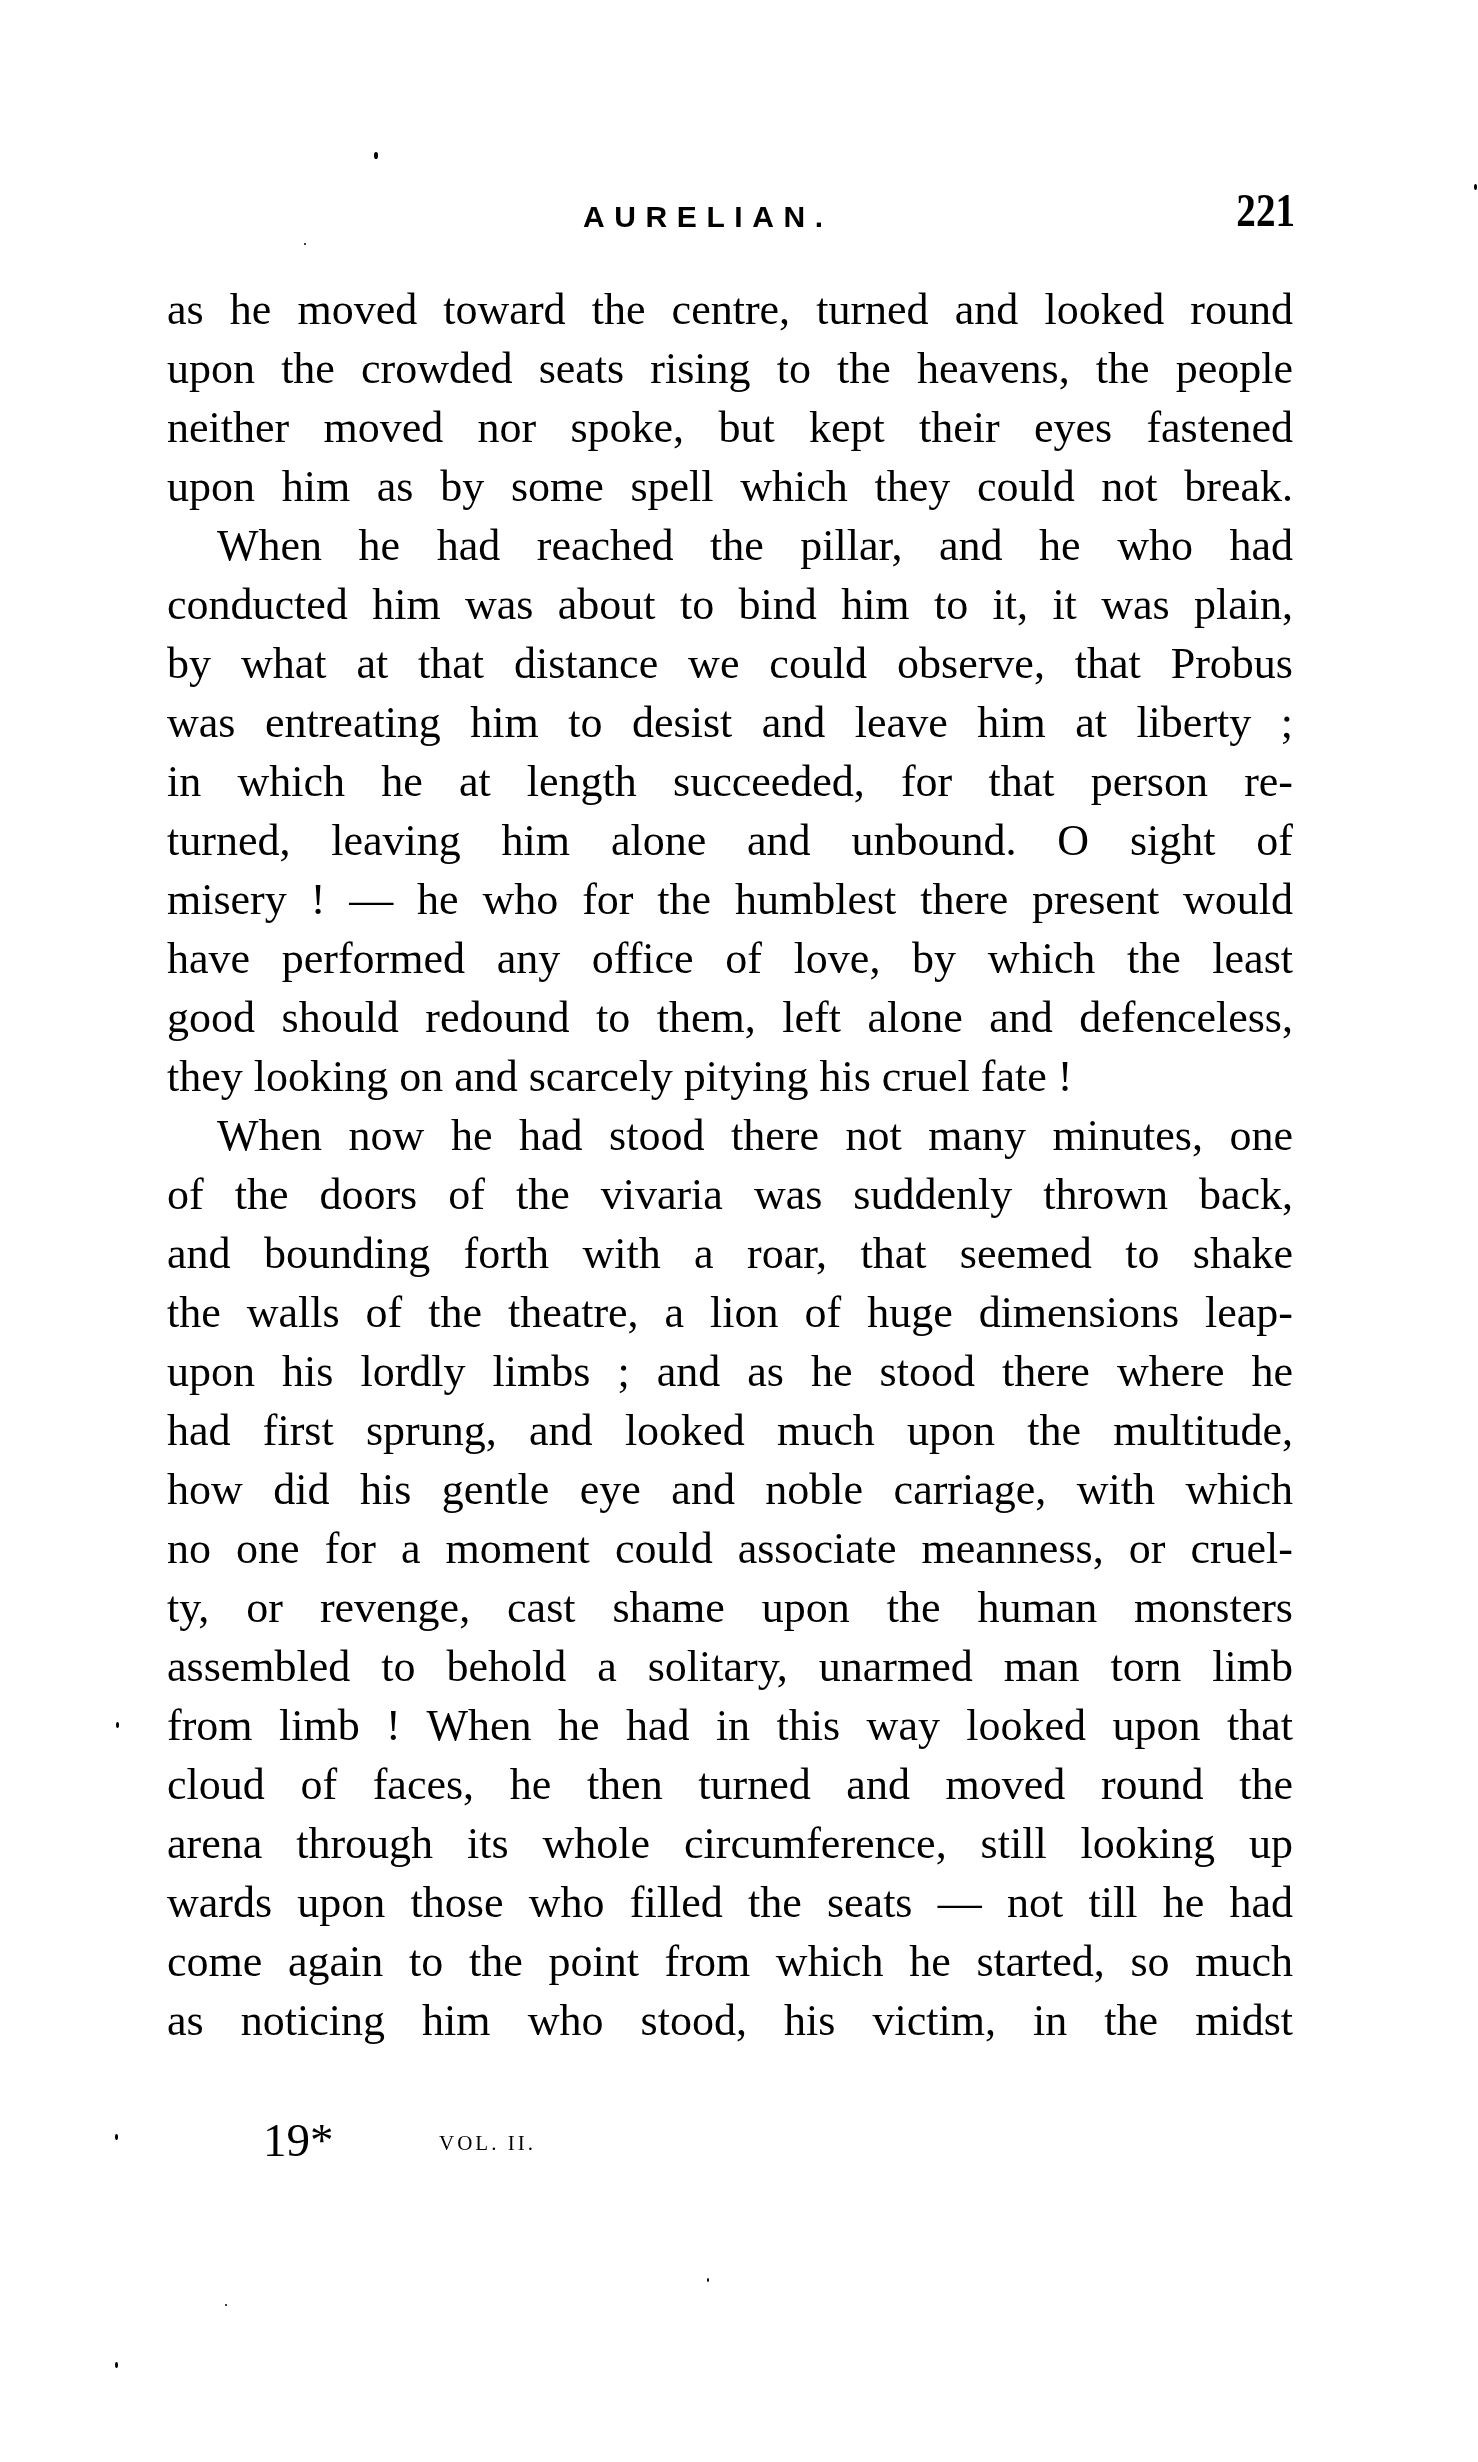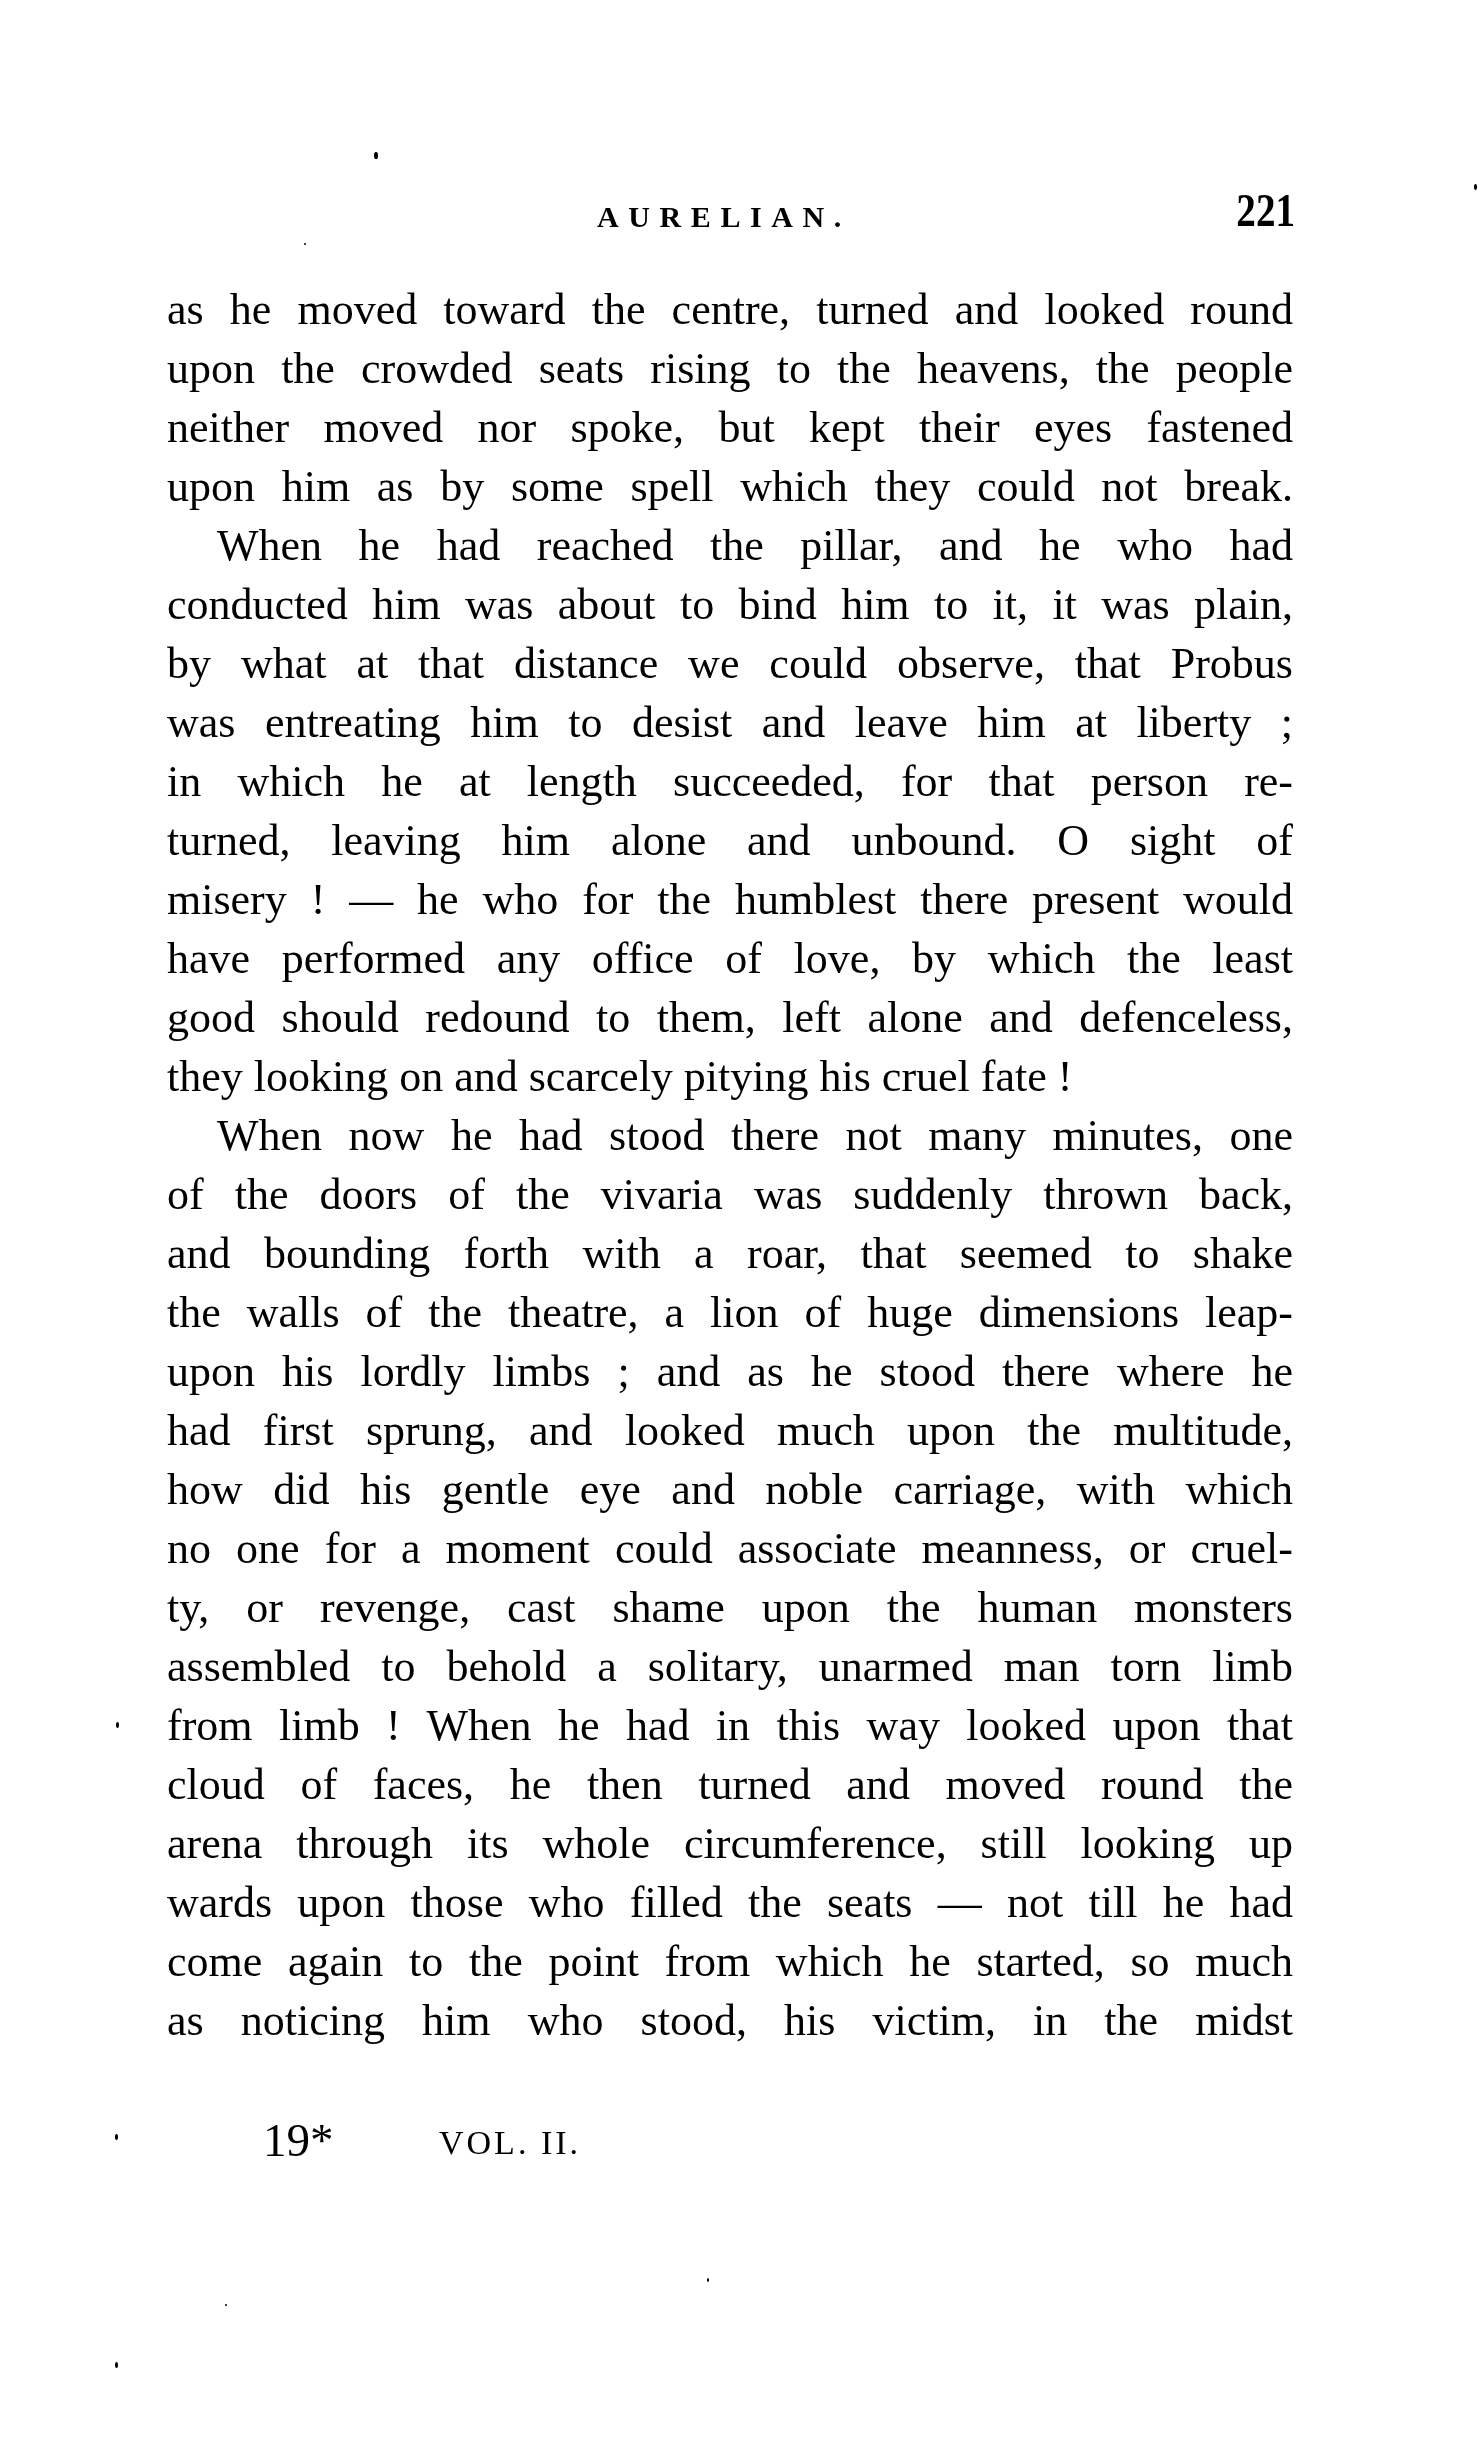"AURELIAN." .running-head { font-family: Liberation Serif, serif -> Liberation Sans, sans-serif; left: 597px -> 583px }
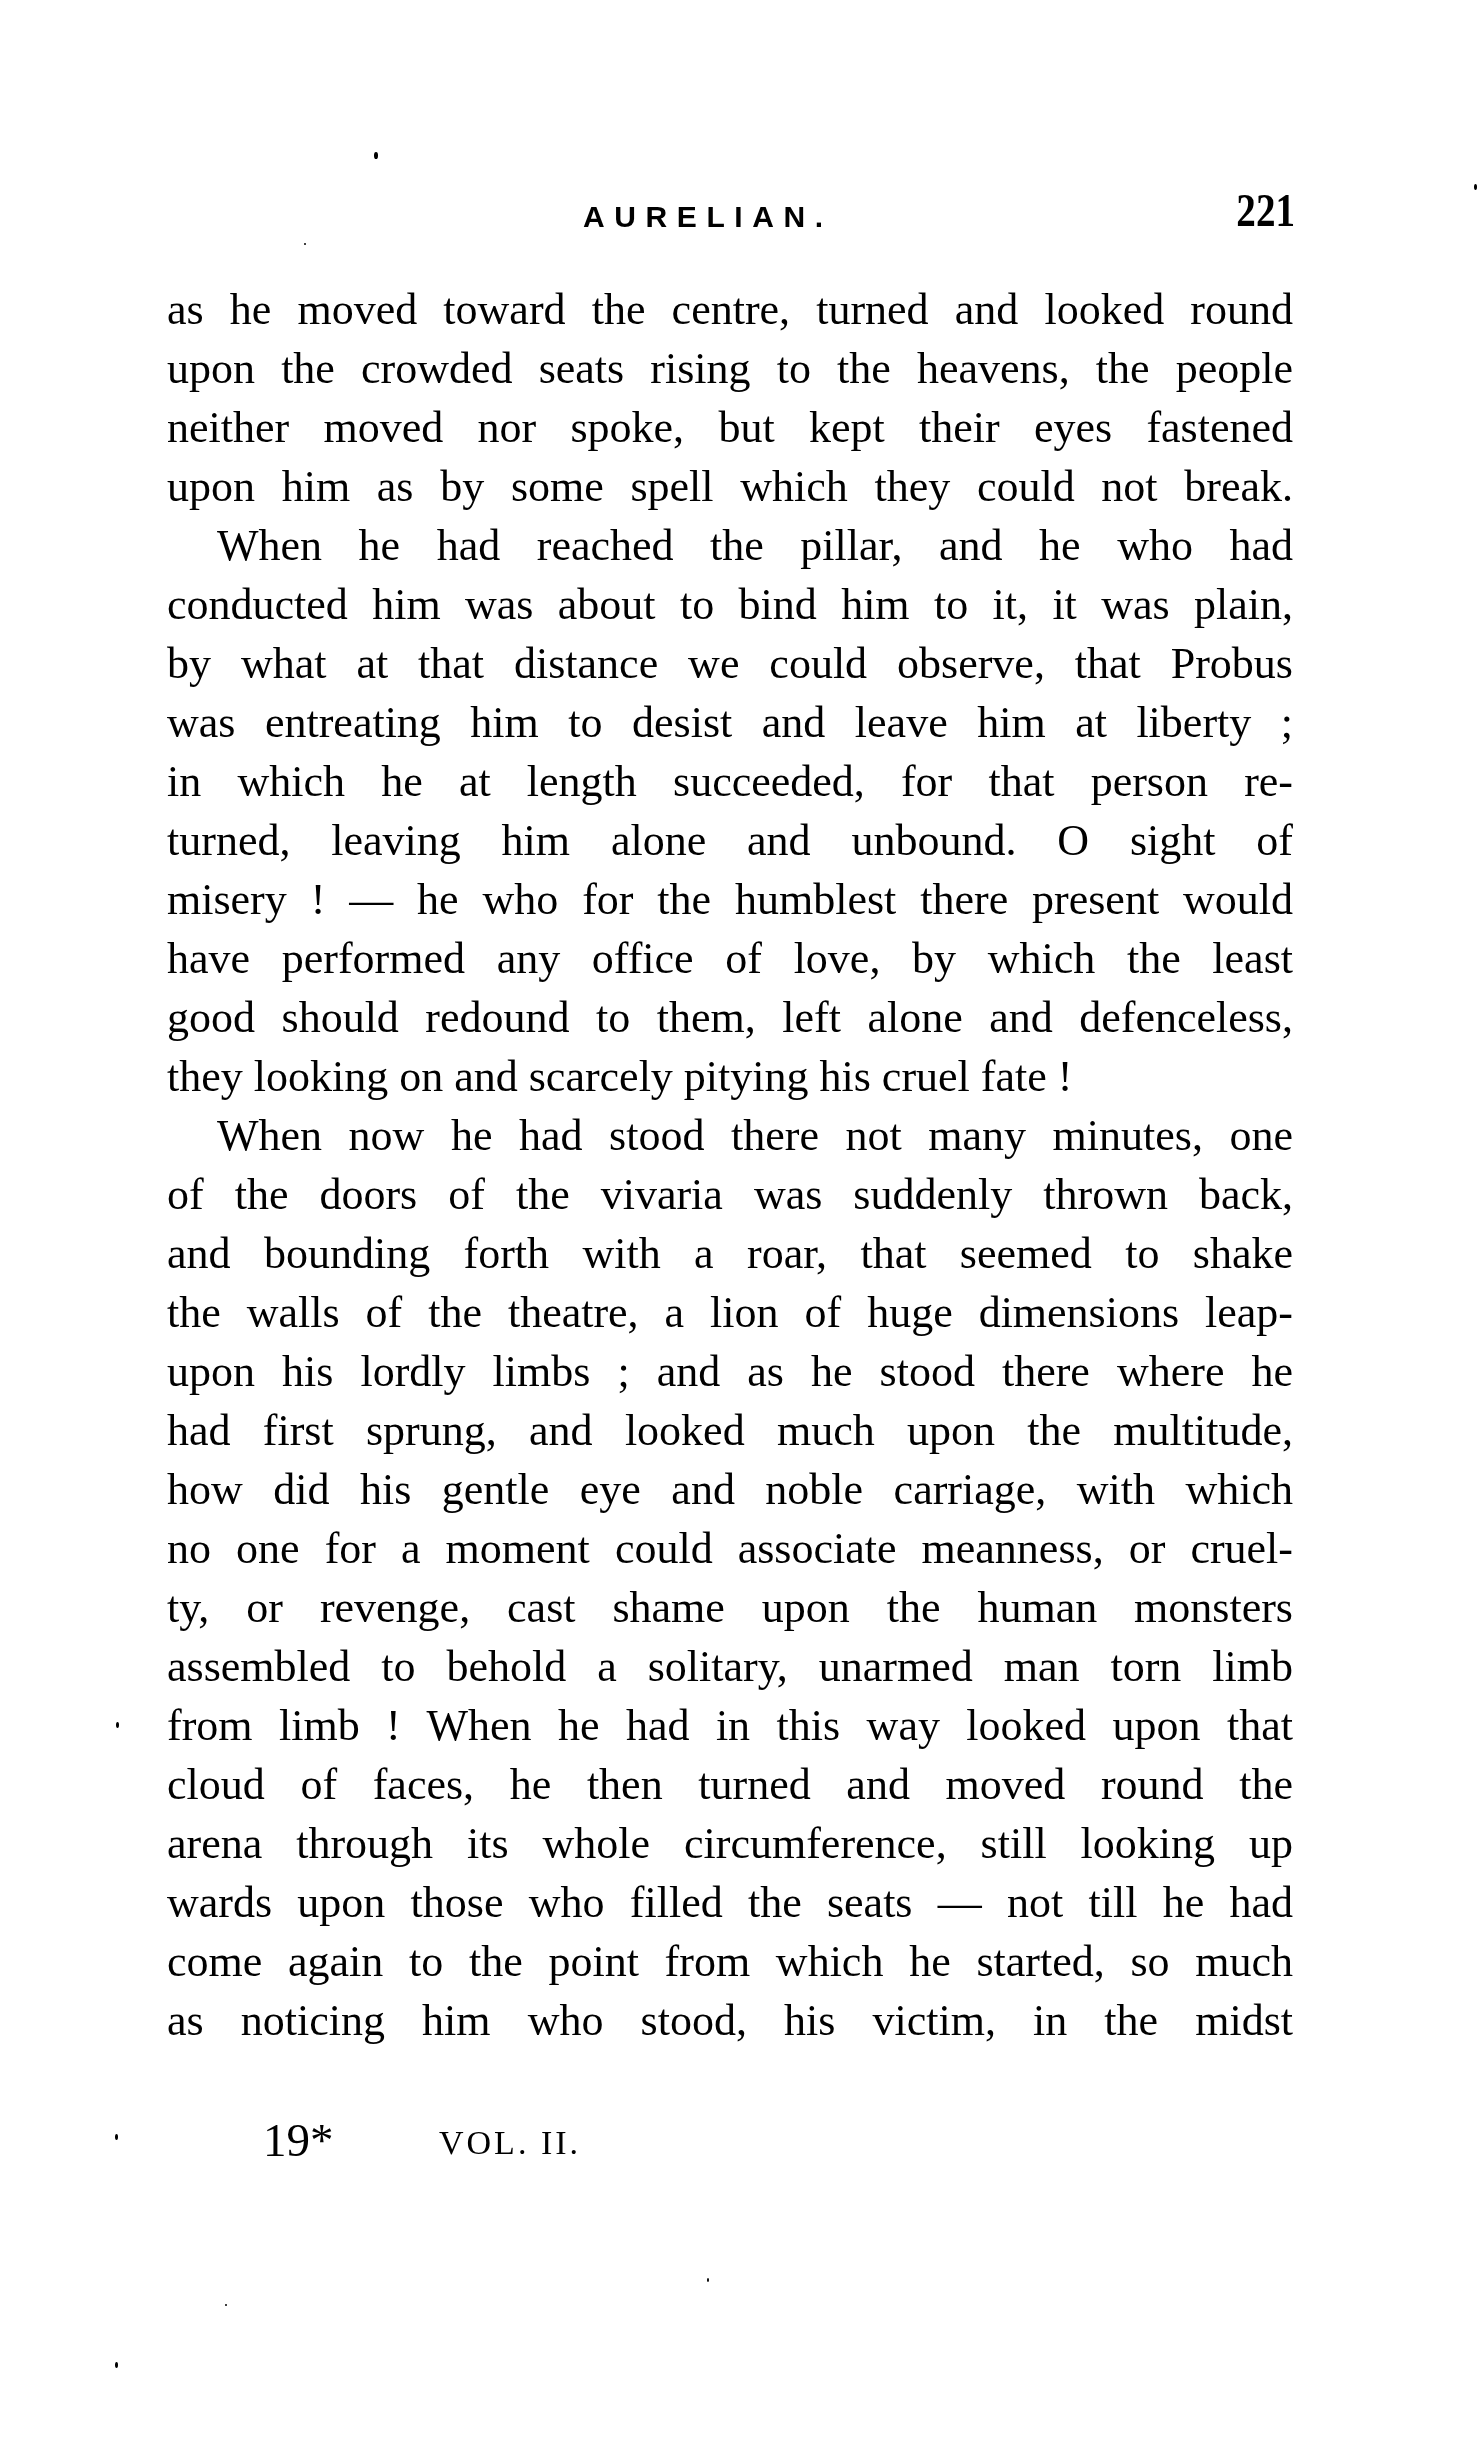"VOL. II." .footer-volume { font-size: 34px -> 21px }
